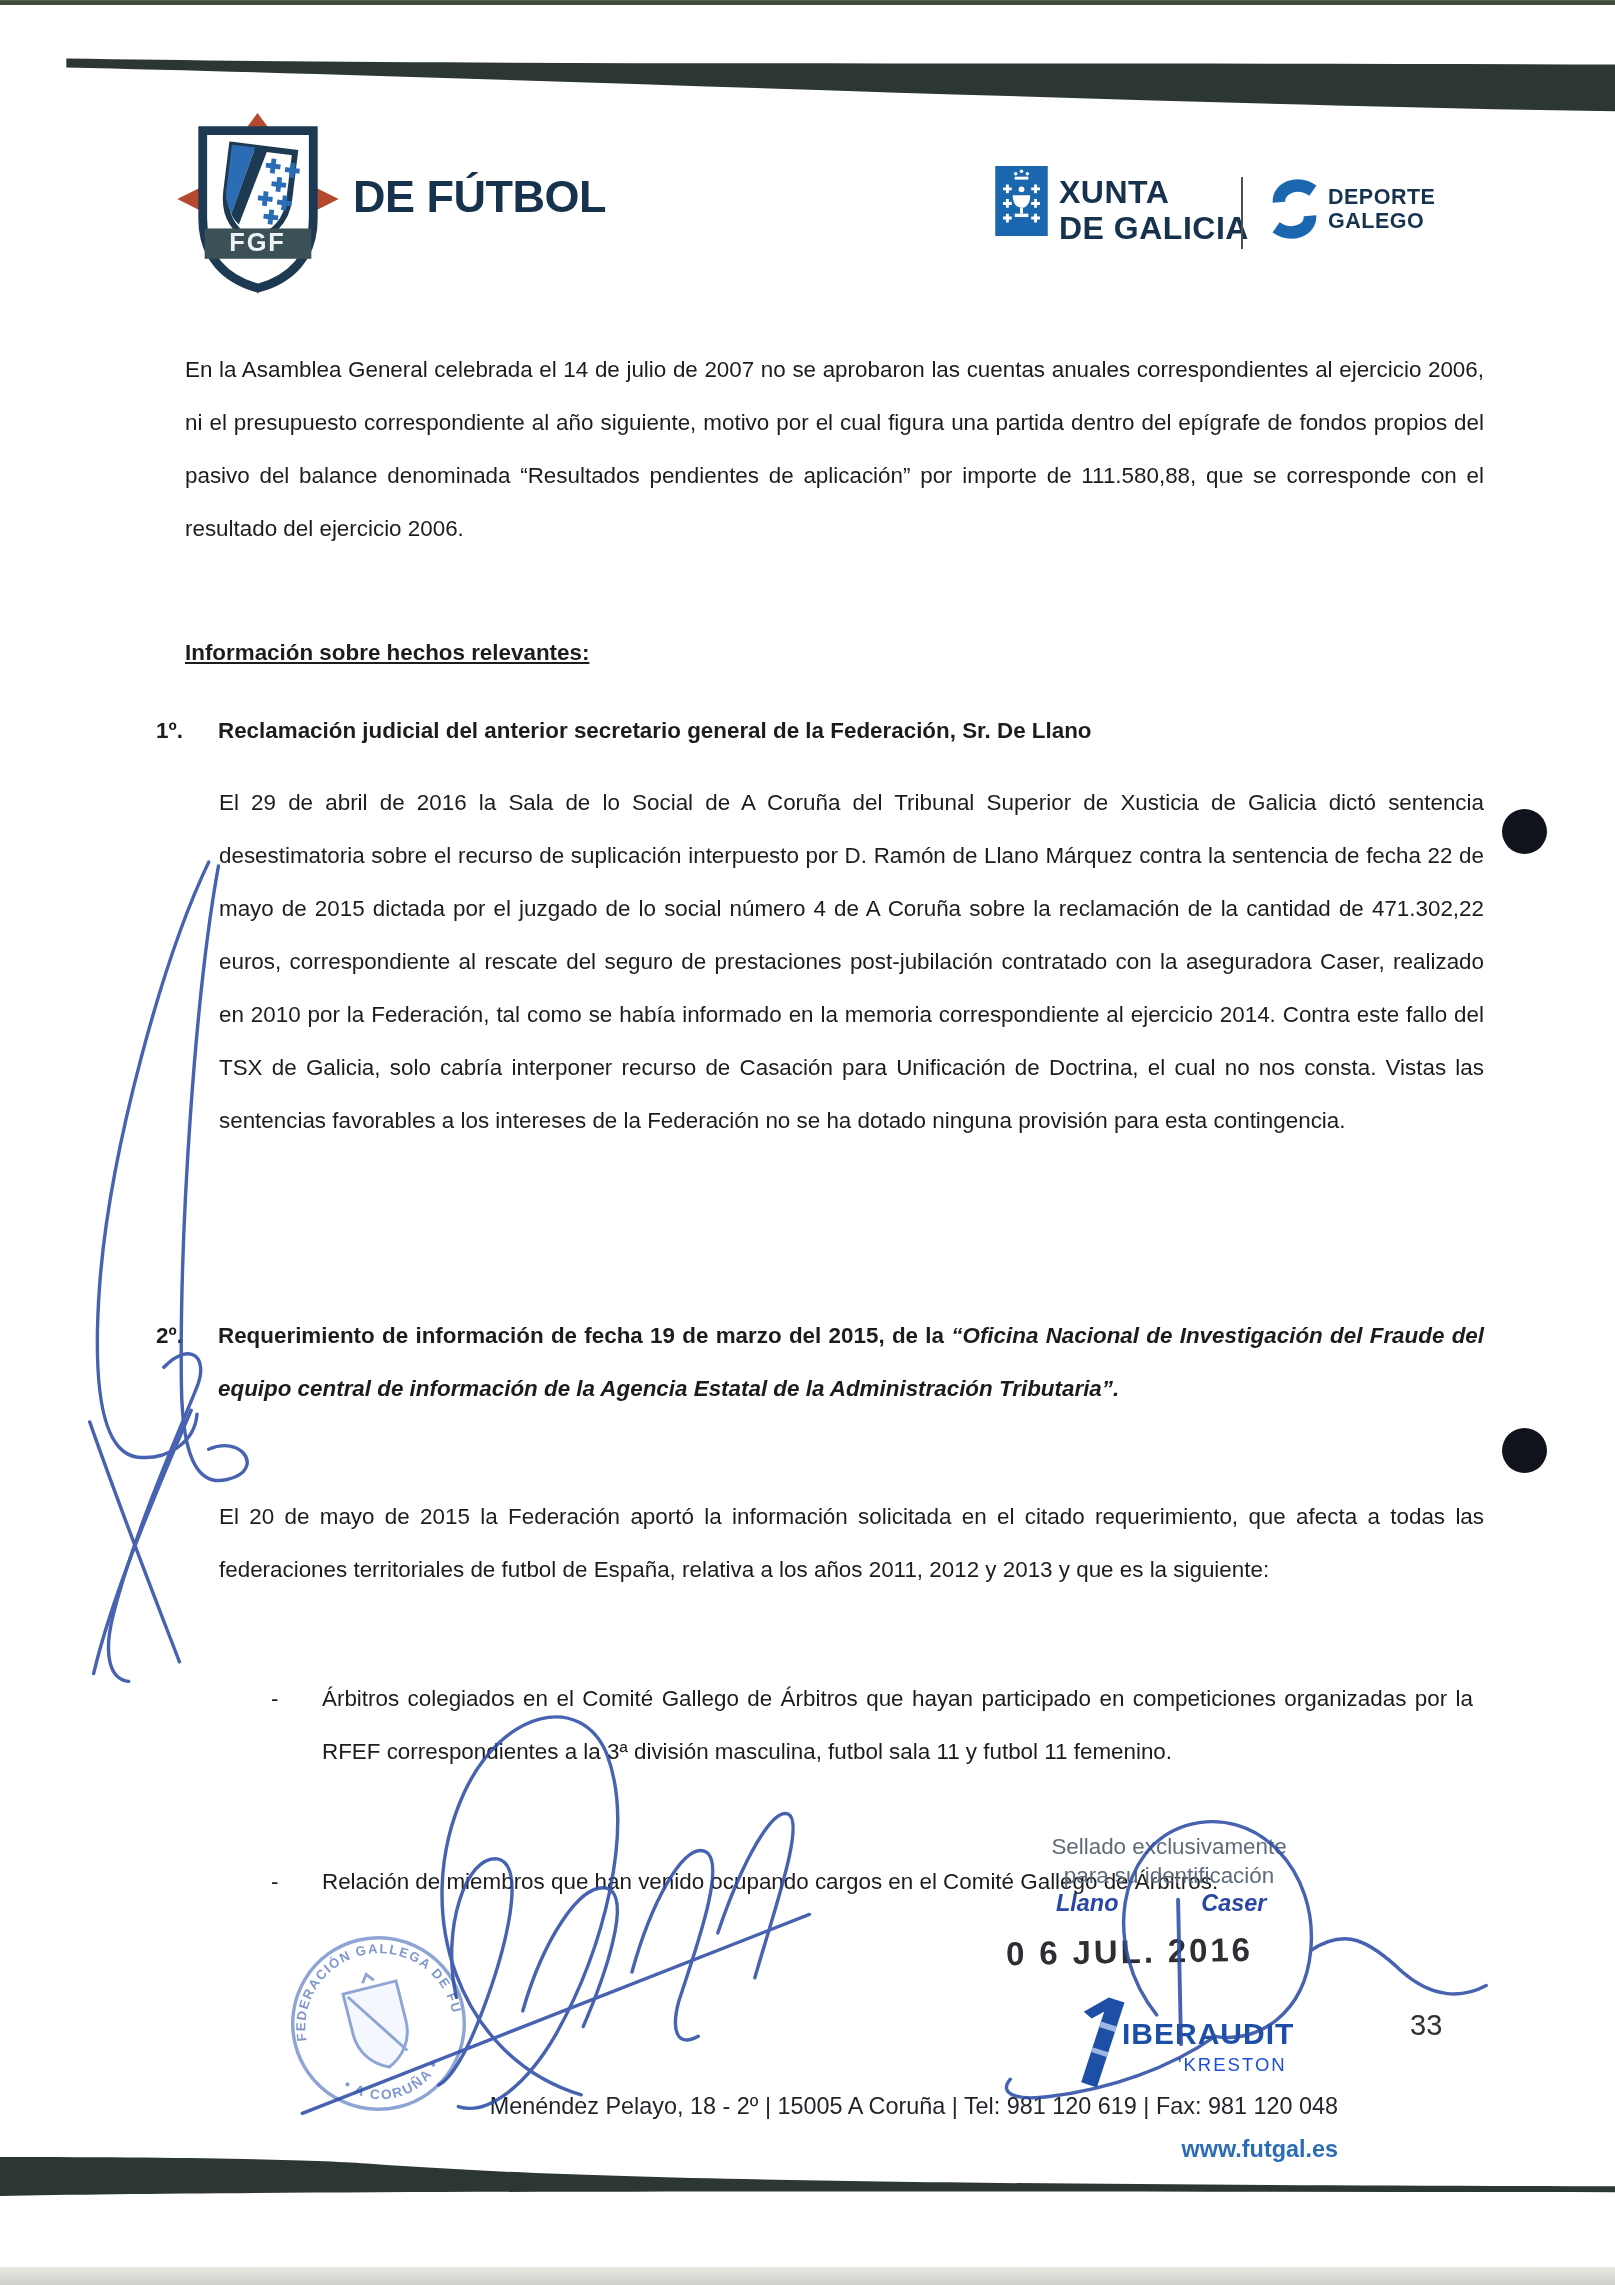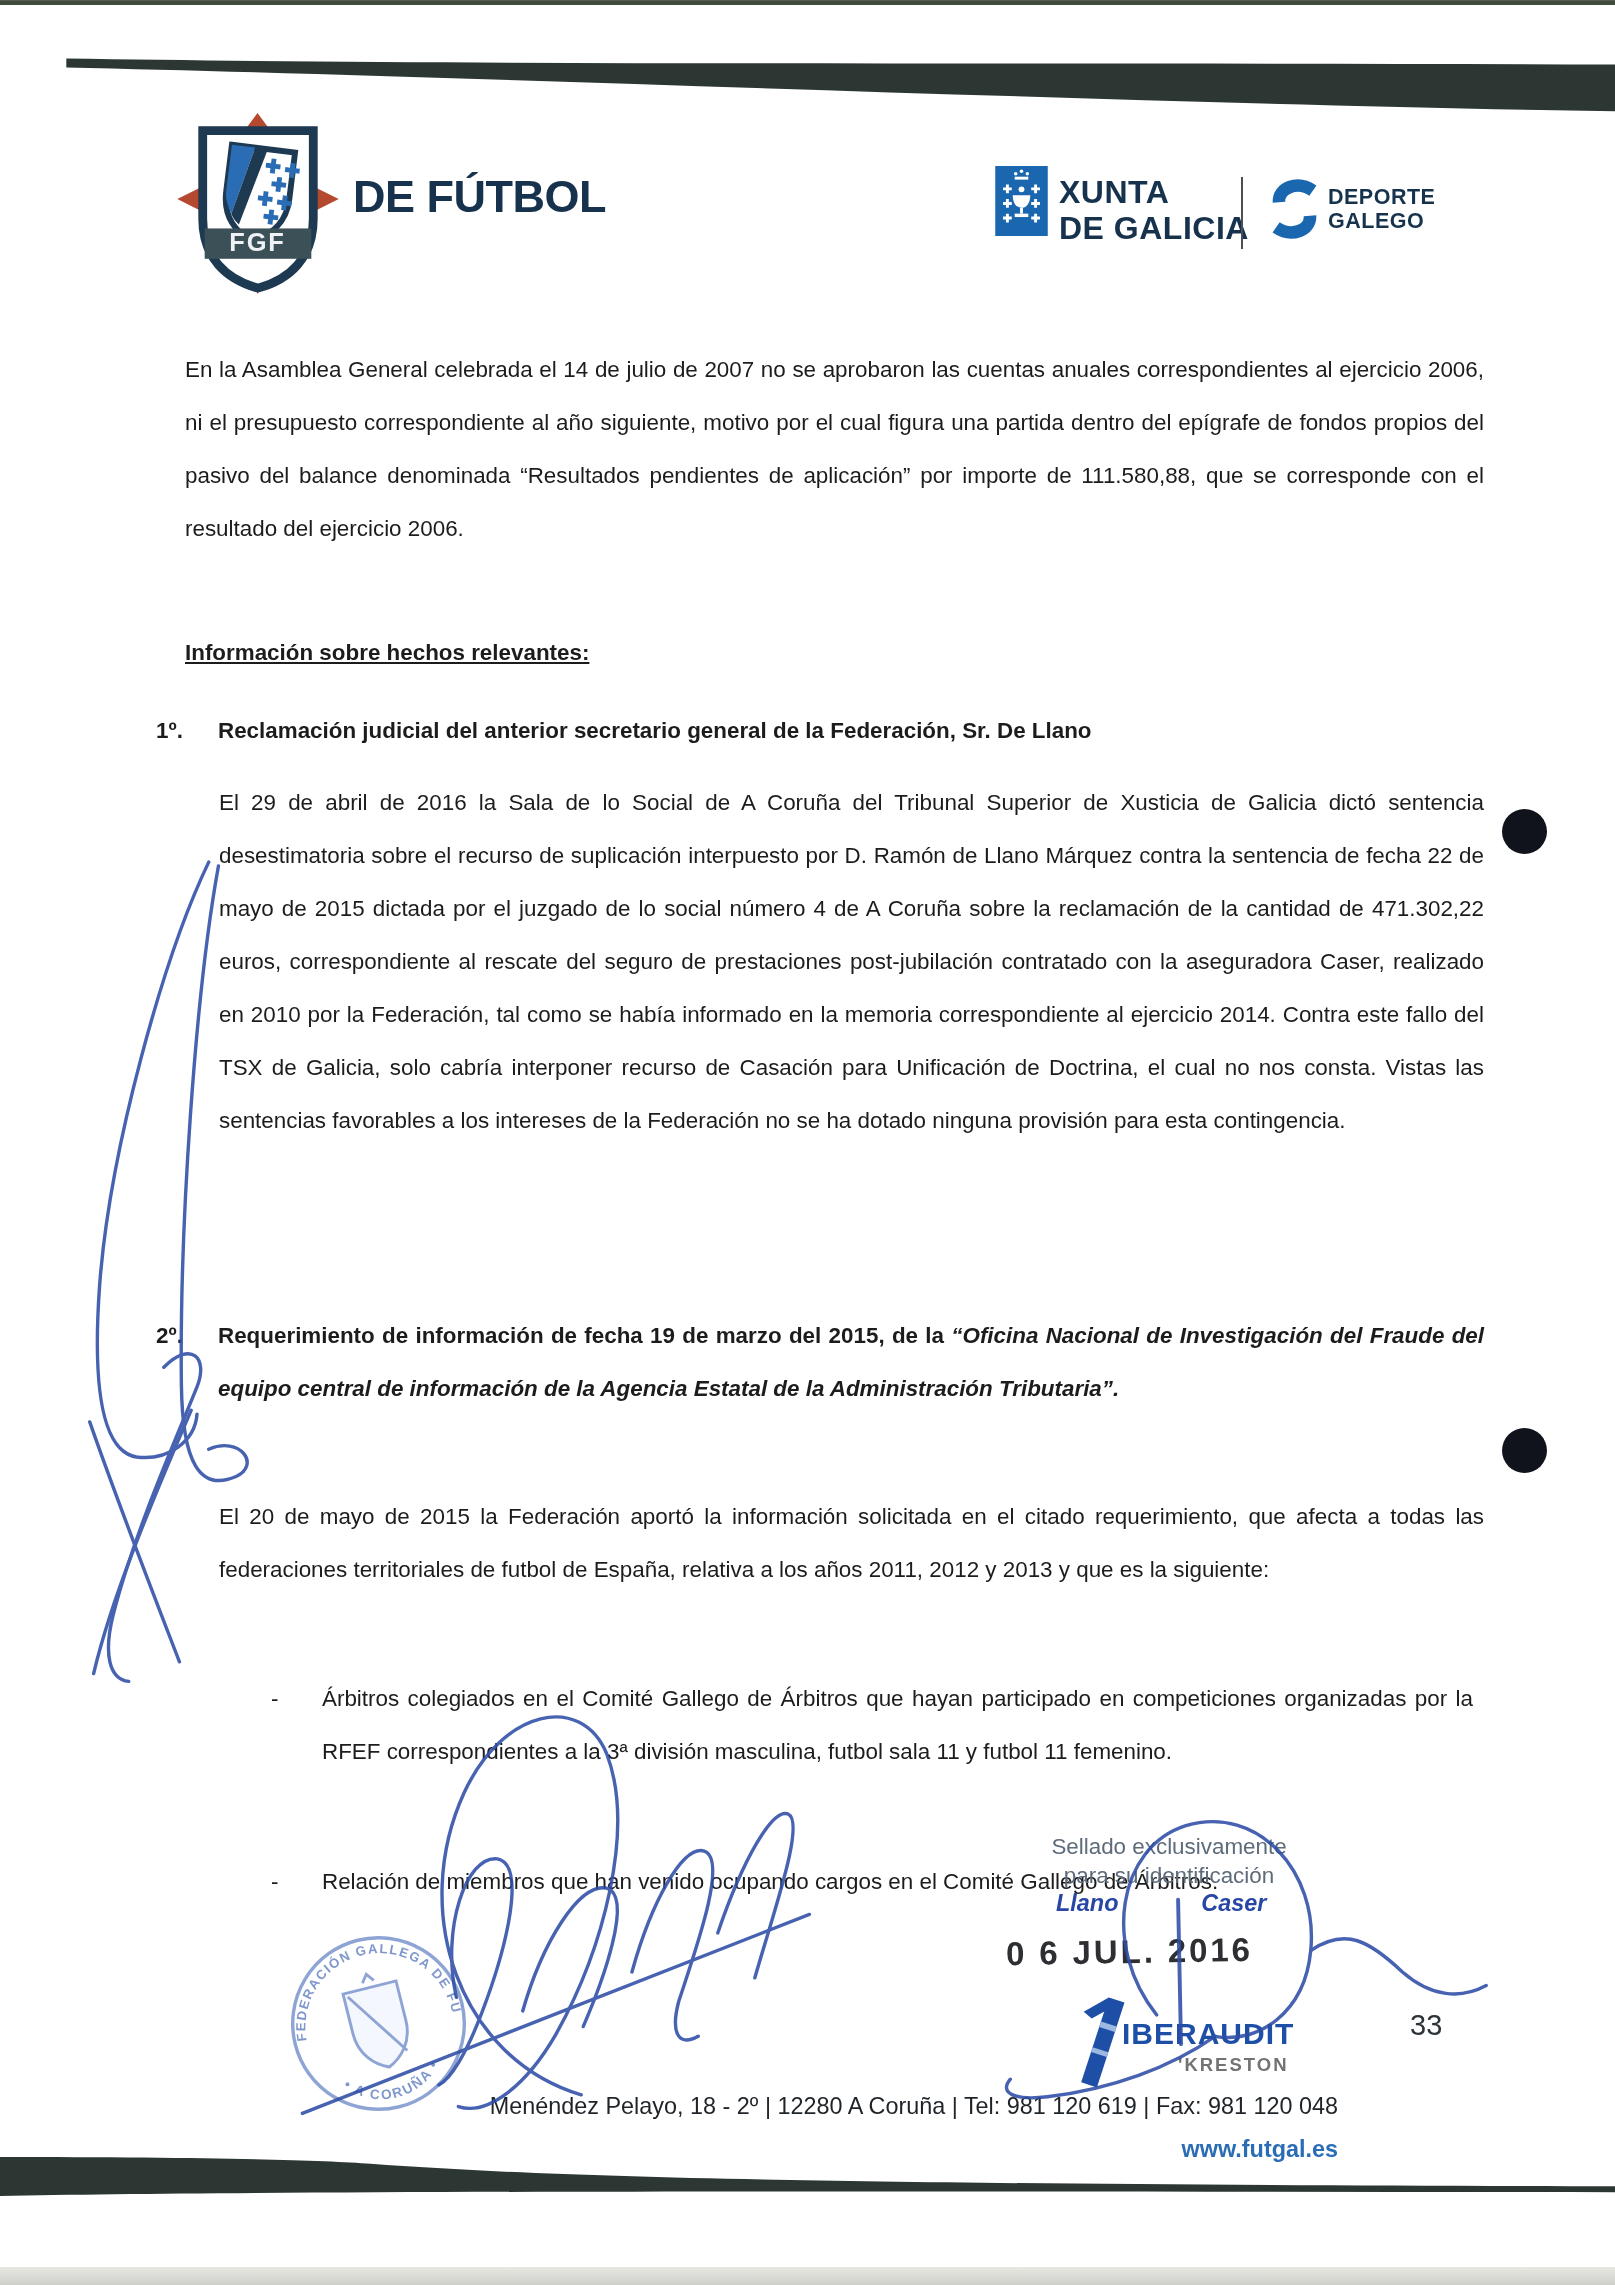"'KRESTON" .auditor-network { color: #737373 -> #1d4ed8; font-weight: bold -> normal }
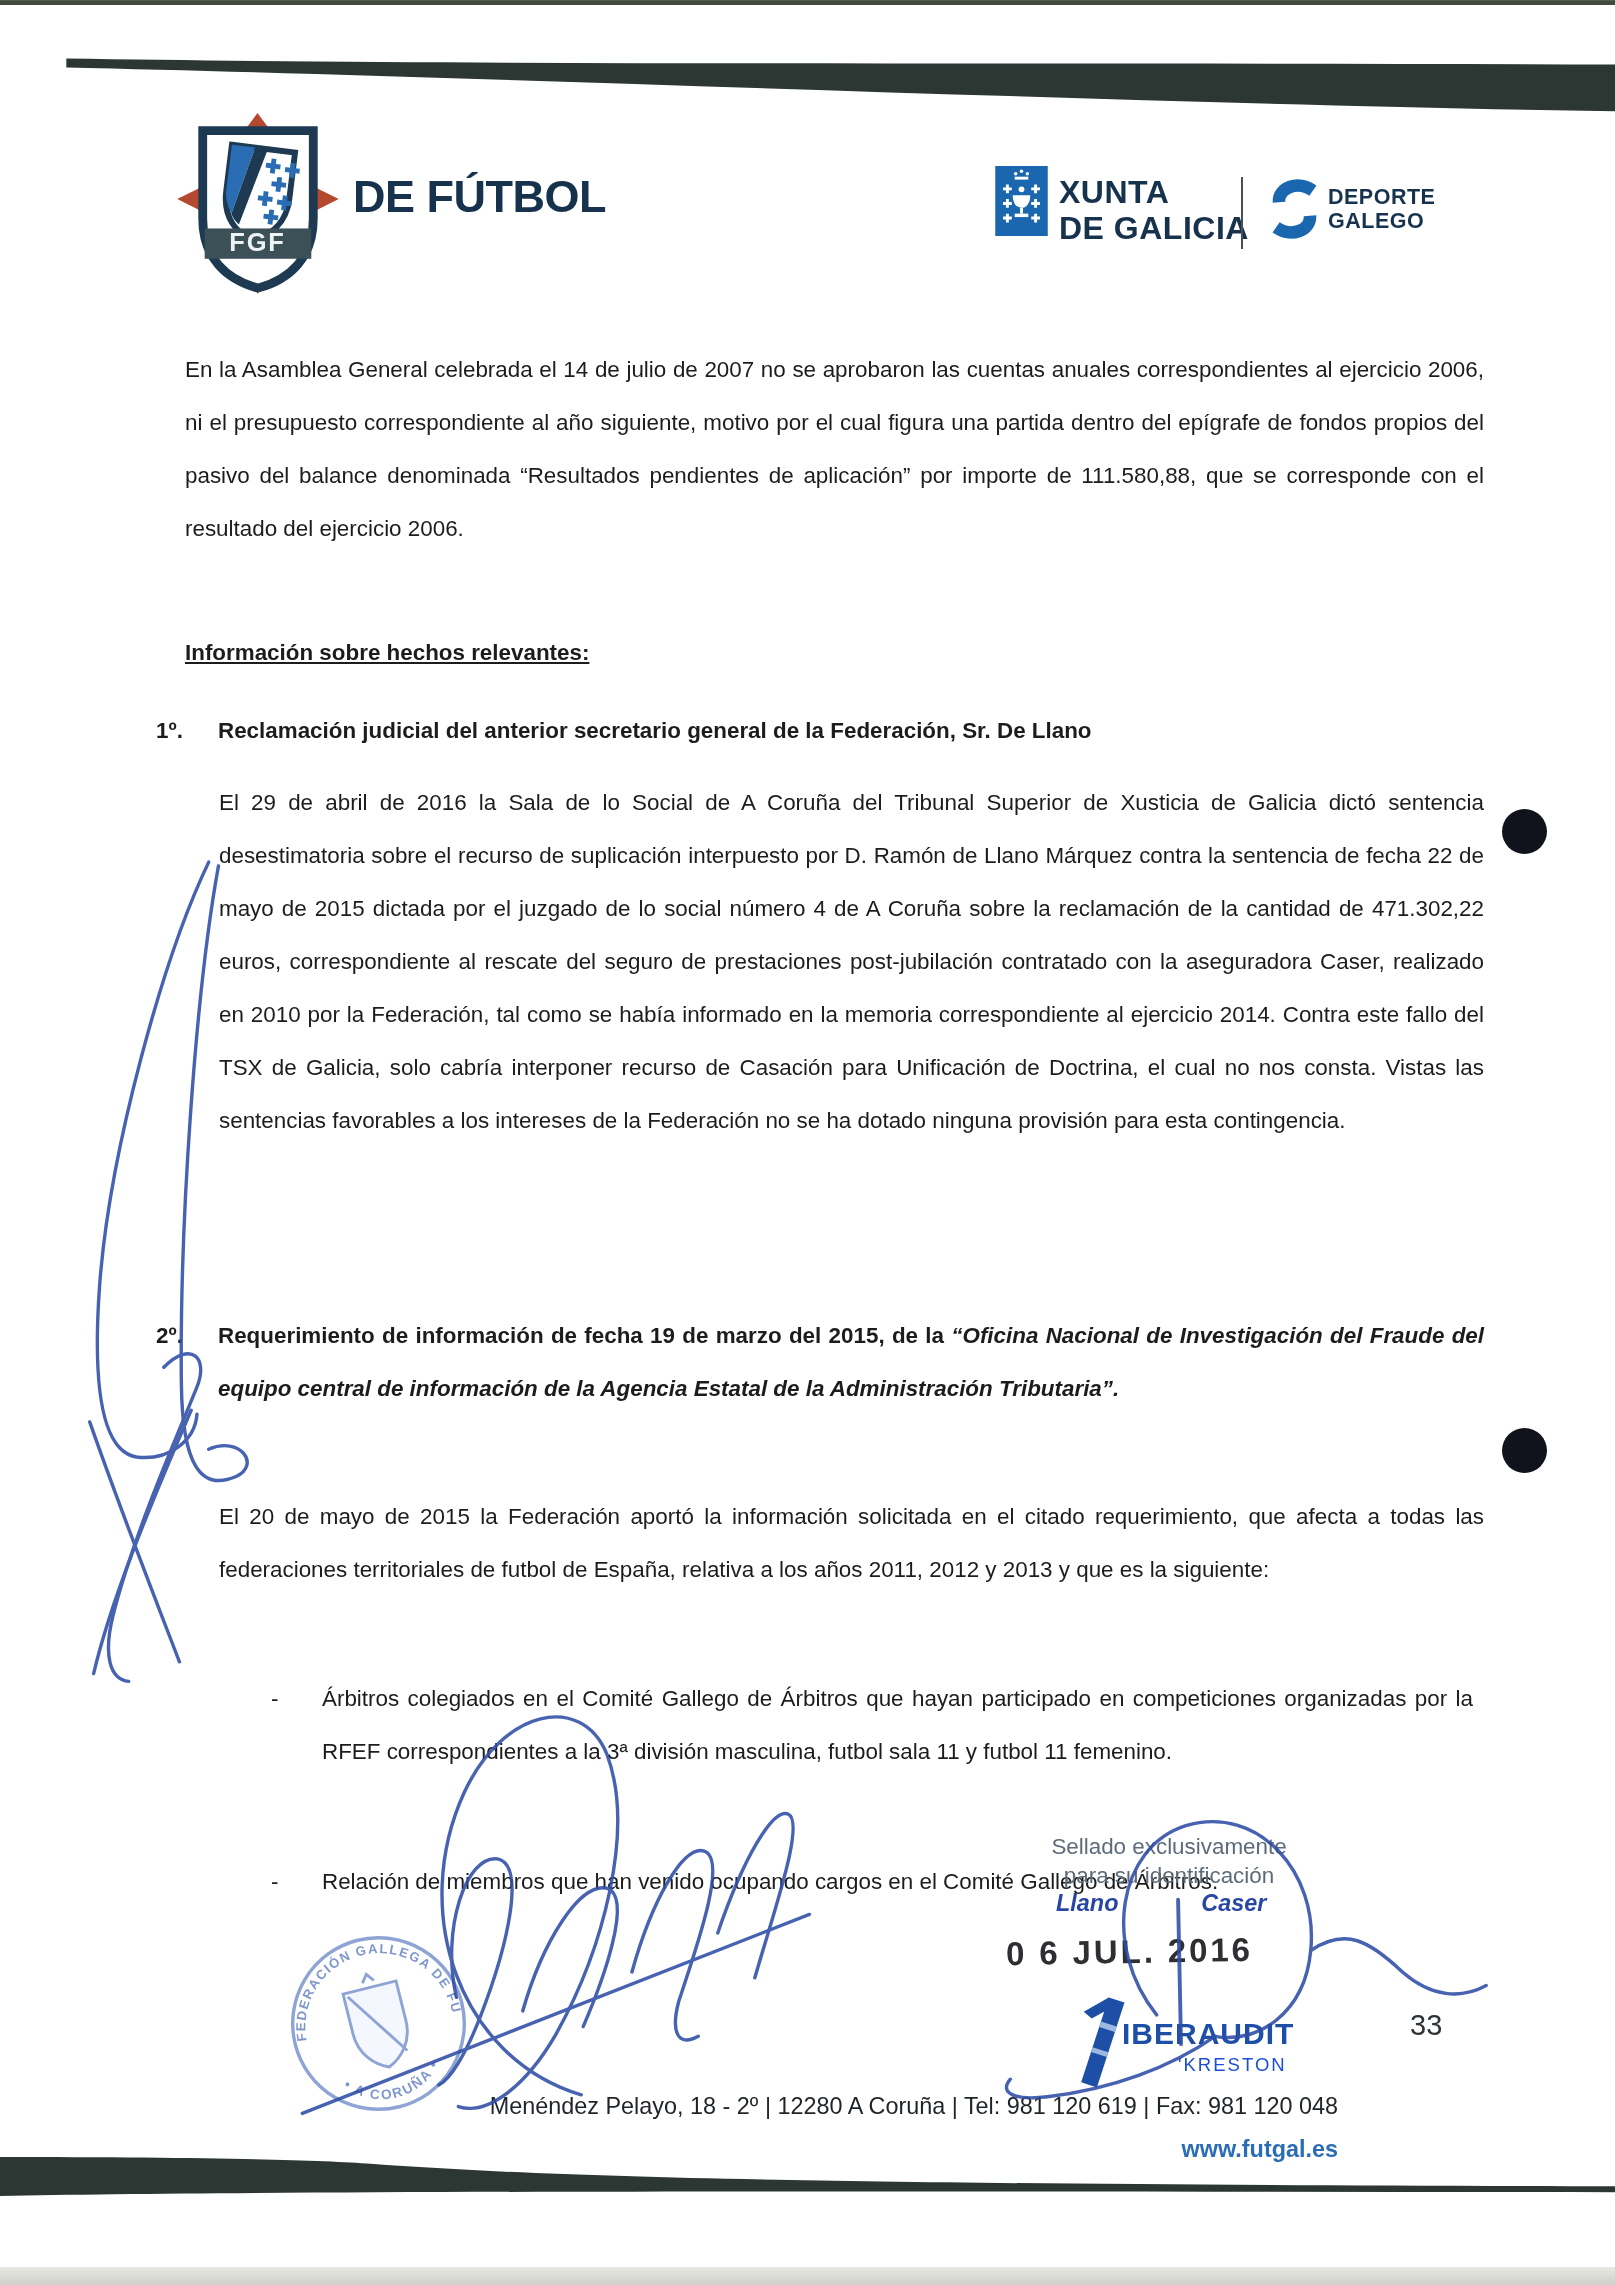"Menéndez Pelayo, 18 - 2º" div.abs { text: 12280 -> 15005 }
